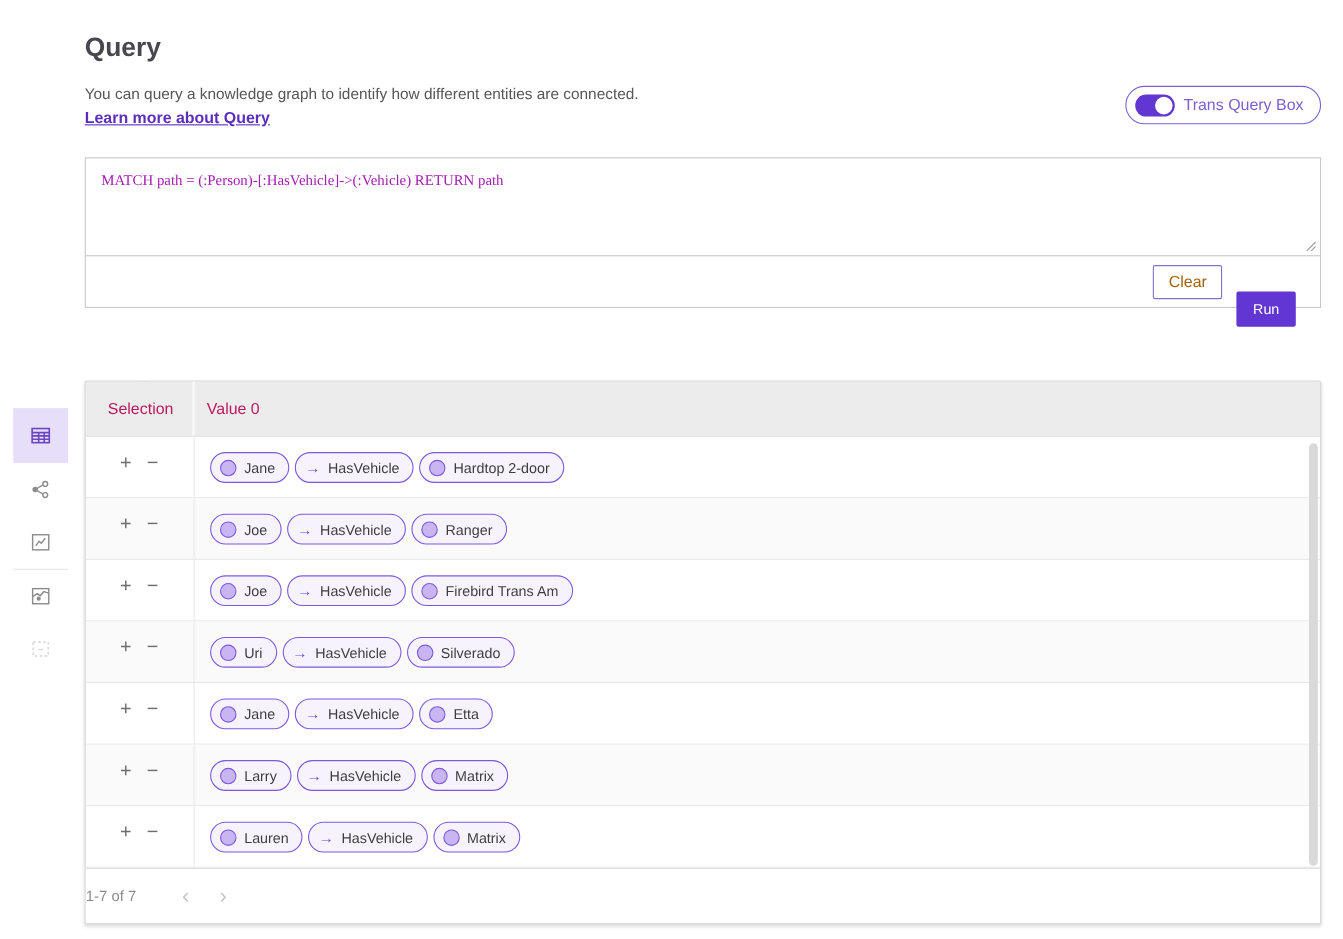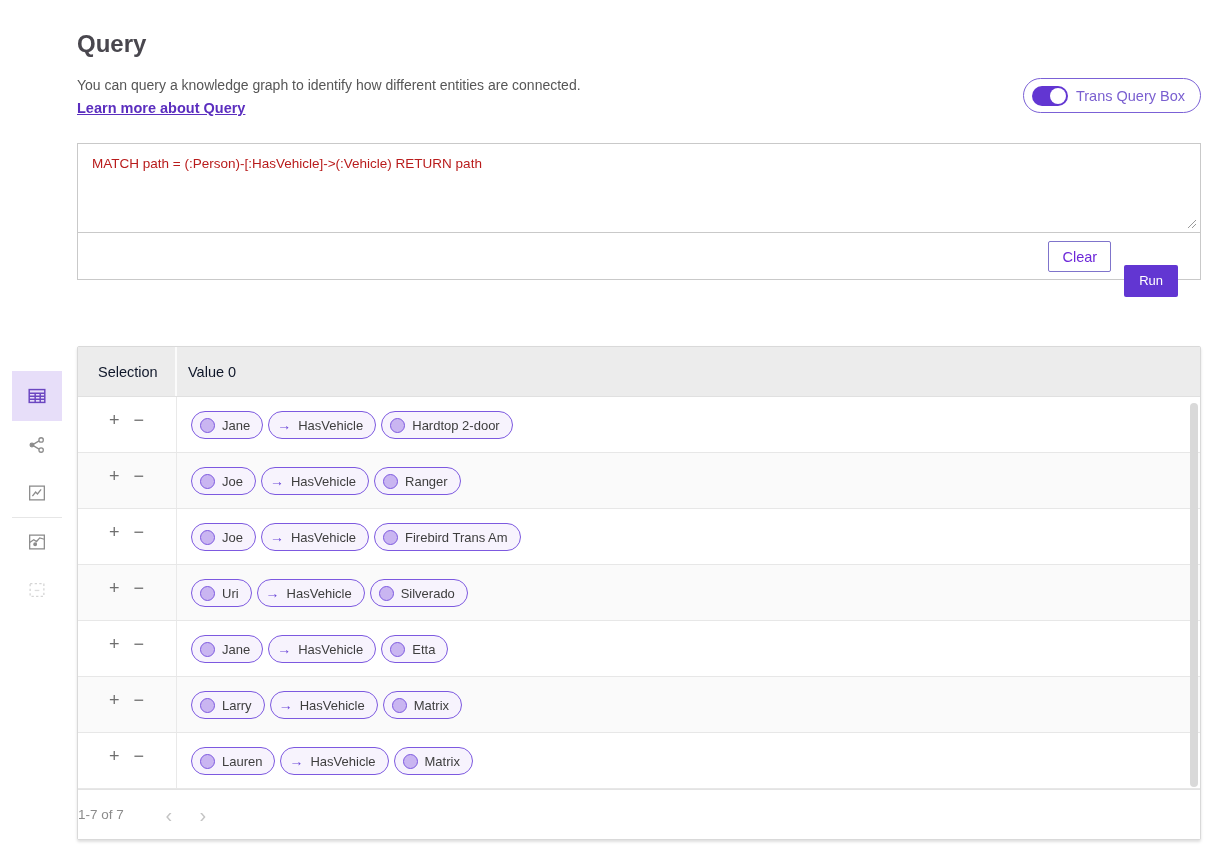"MATCH path =" .q-text textarea { color: #b91c1c -> #a21caf; font-family: Liberation Sans, sans-serif -> Liberation Serif, serif }
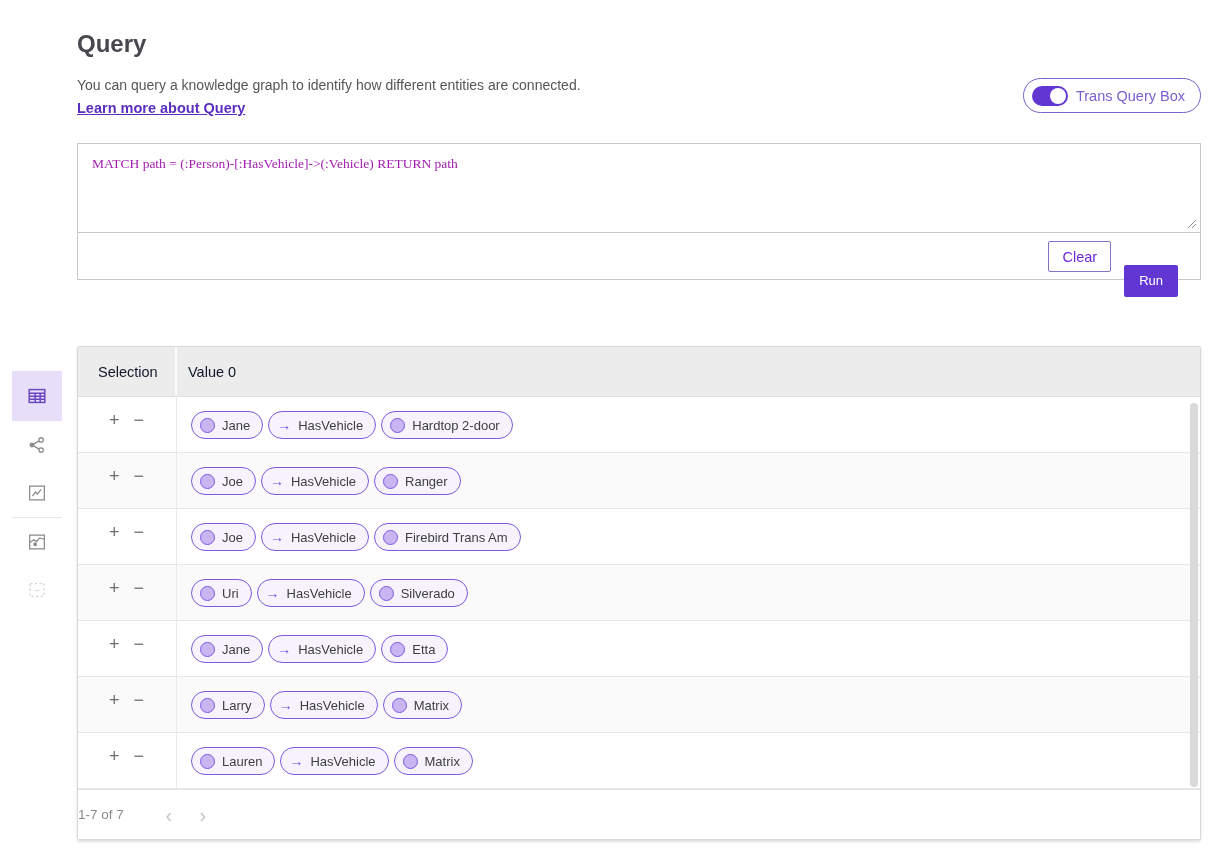"Clear" .btn-clear { color: #6d28d9 -> #a16207 }
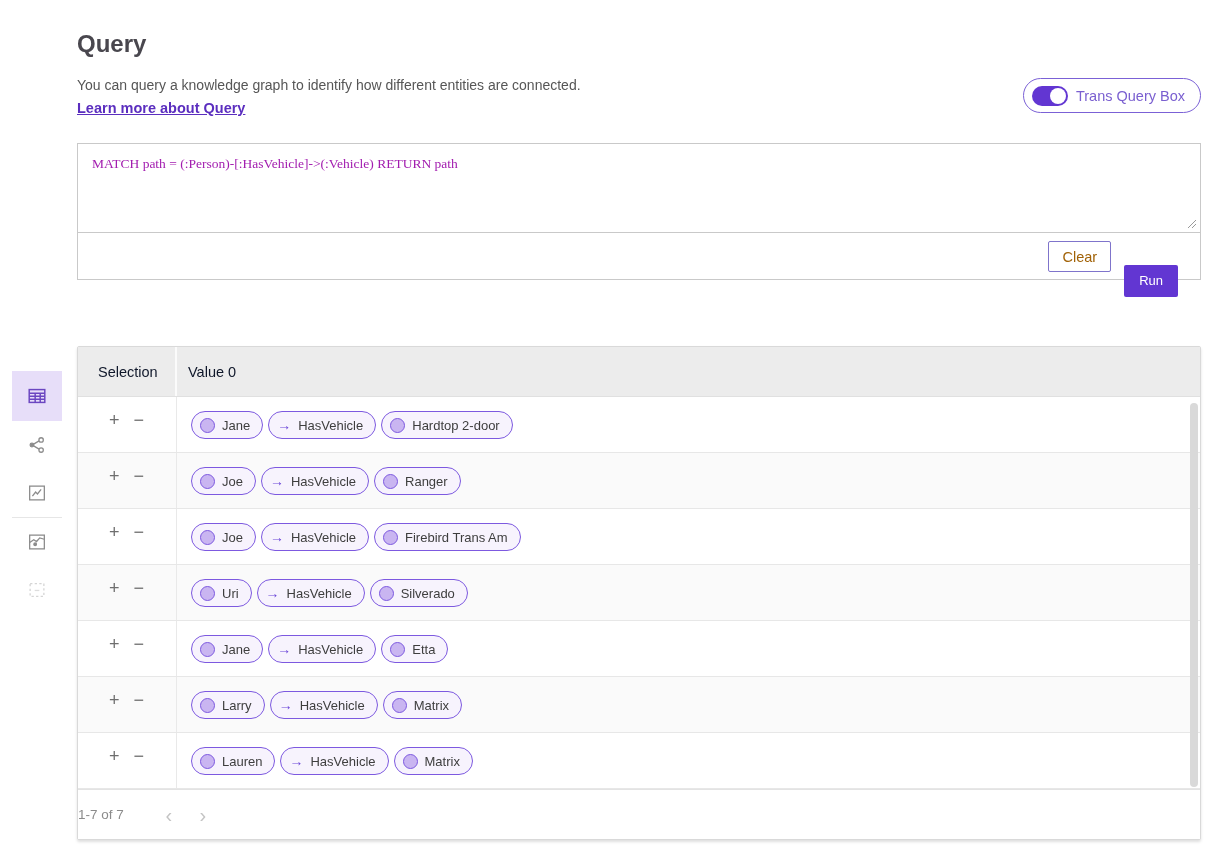"Selection" .t-header { color: #0f172a -> #be185d }
